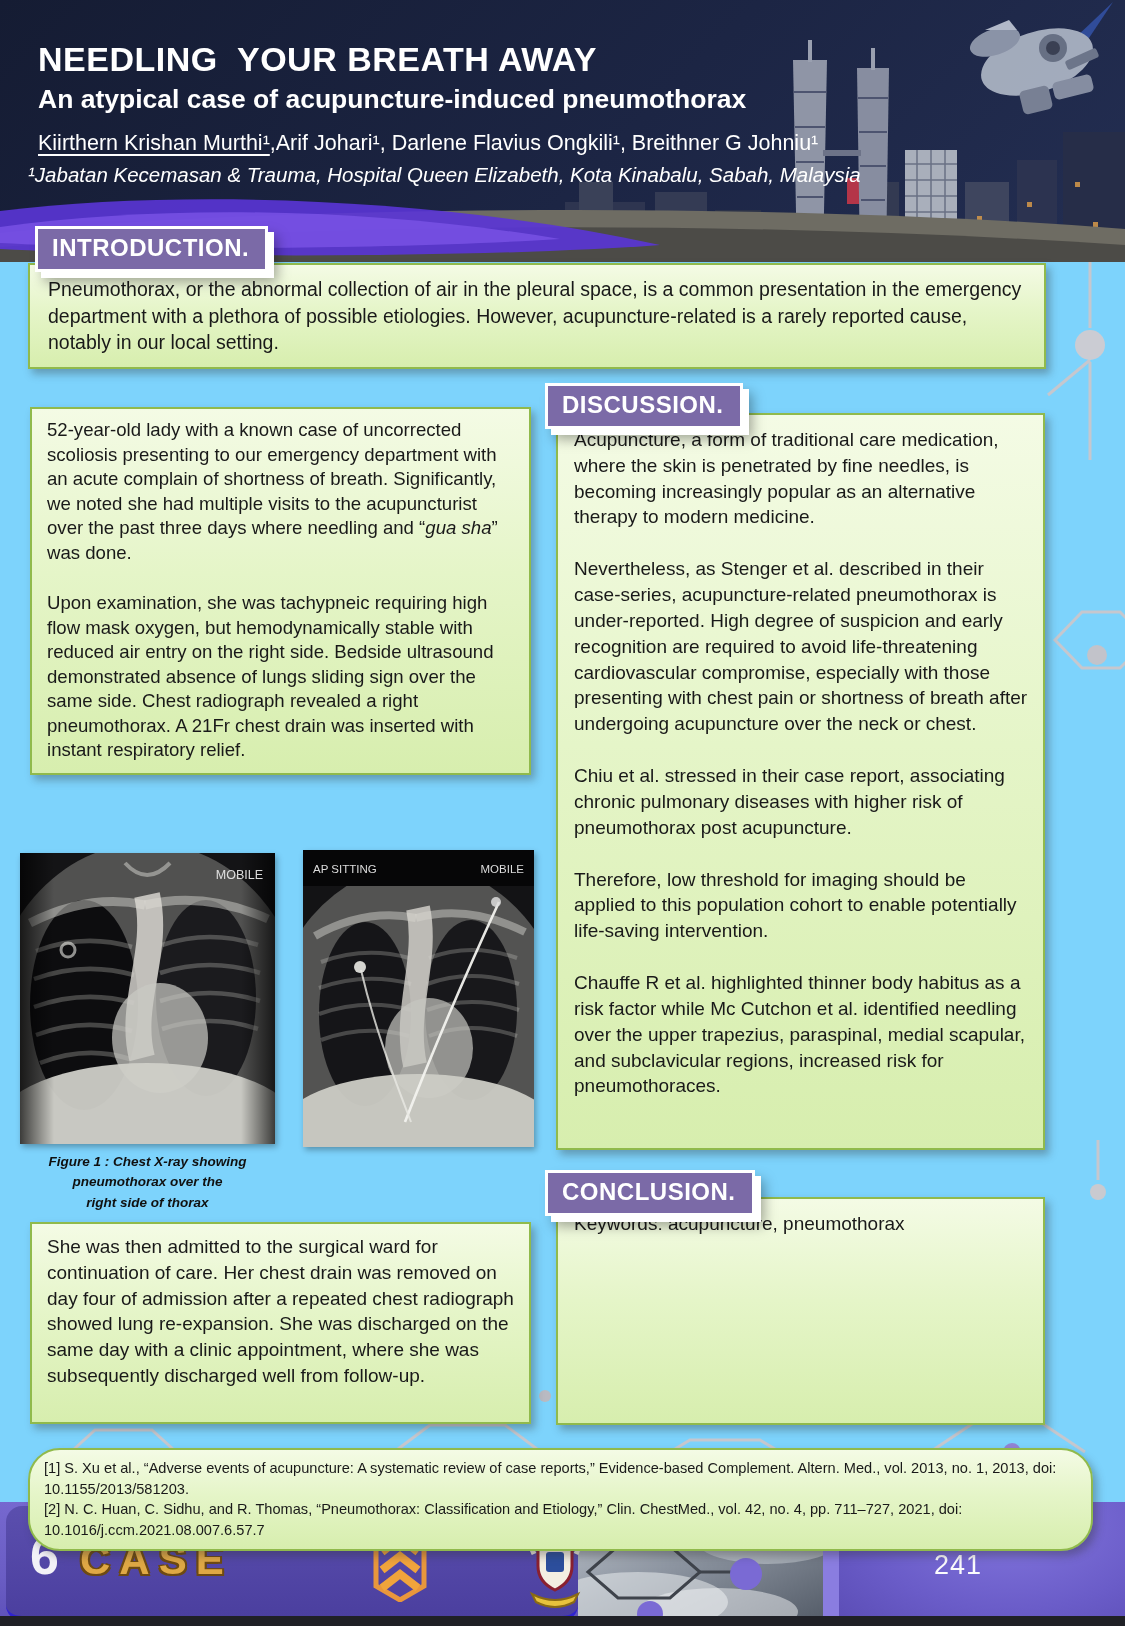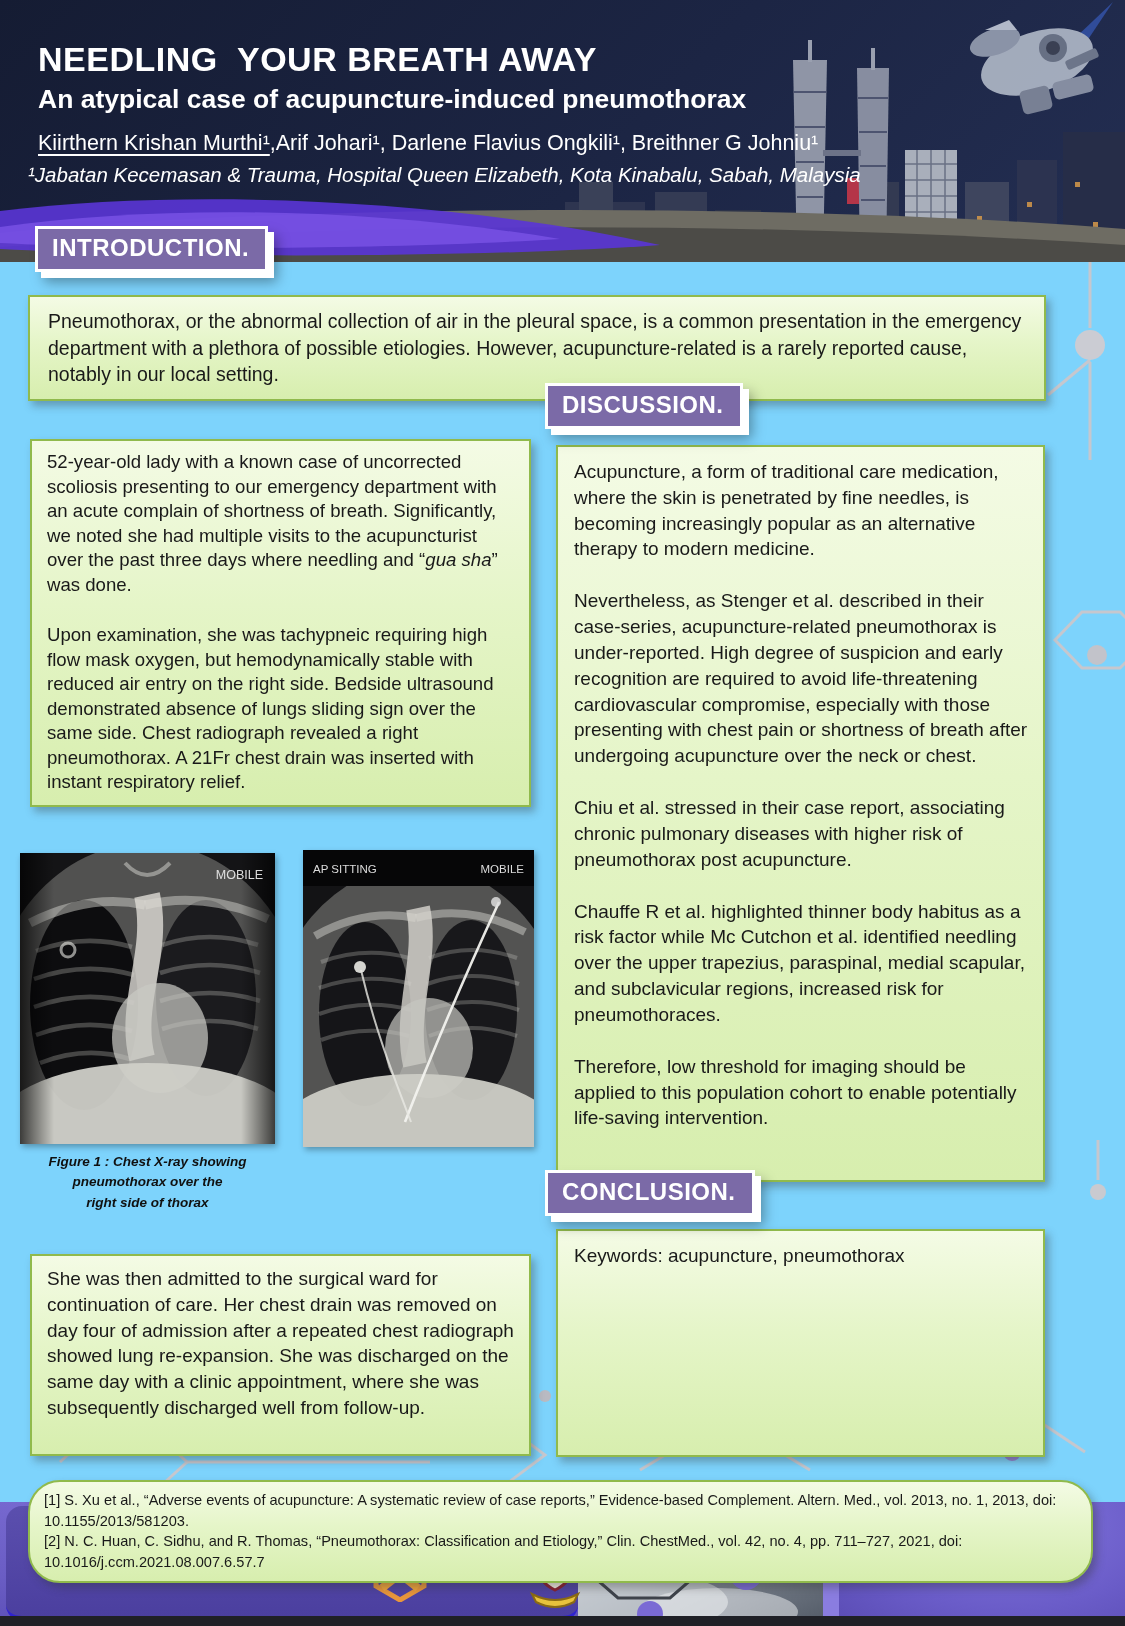"Pneumothorax, or the abnormal collection" .gbox { margin-top: 32px -> none }
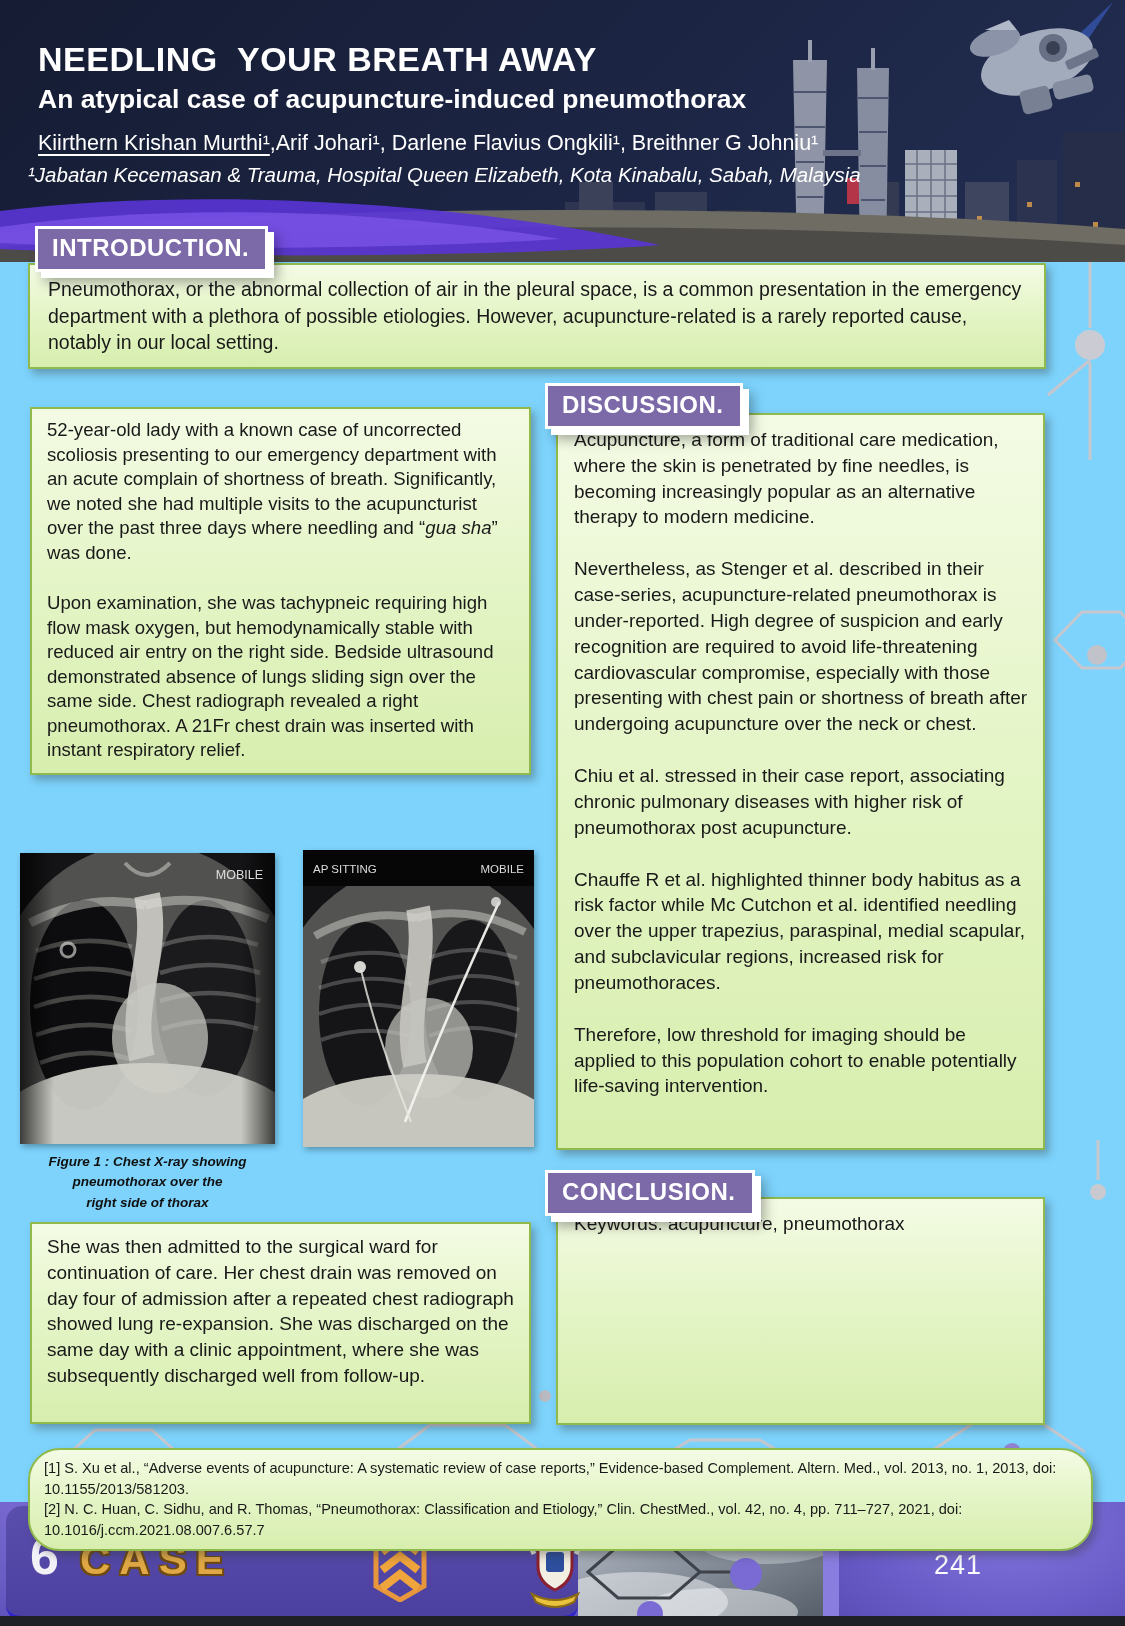"Chauffe R et al. highlighted" p { order: before "Therefore, low threshold for imaging" -> after "Therefore, low threshold for imaging" }
